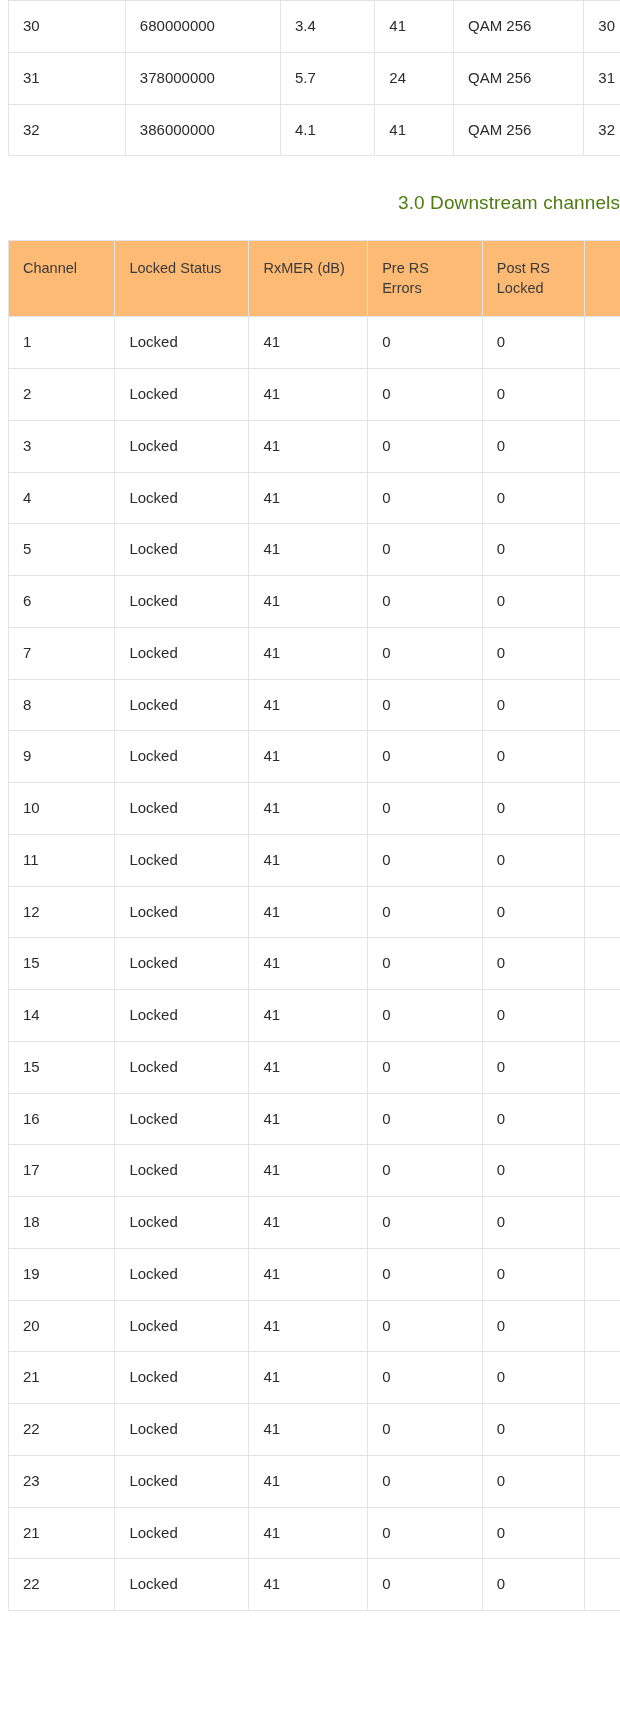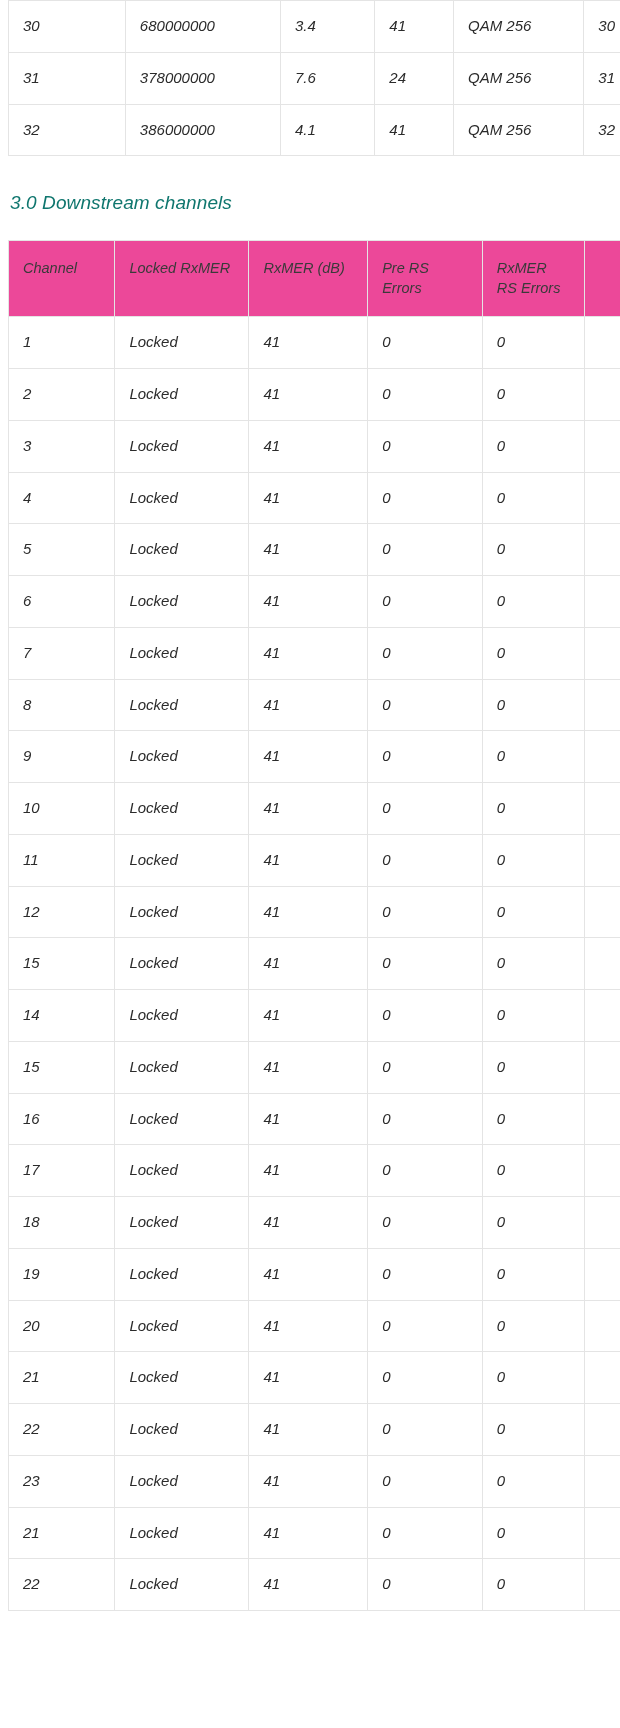"30" .page { font-style: italic -> none }
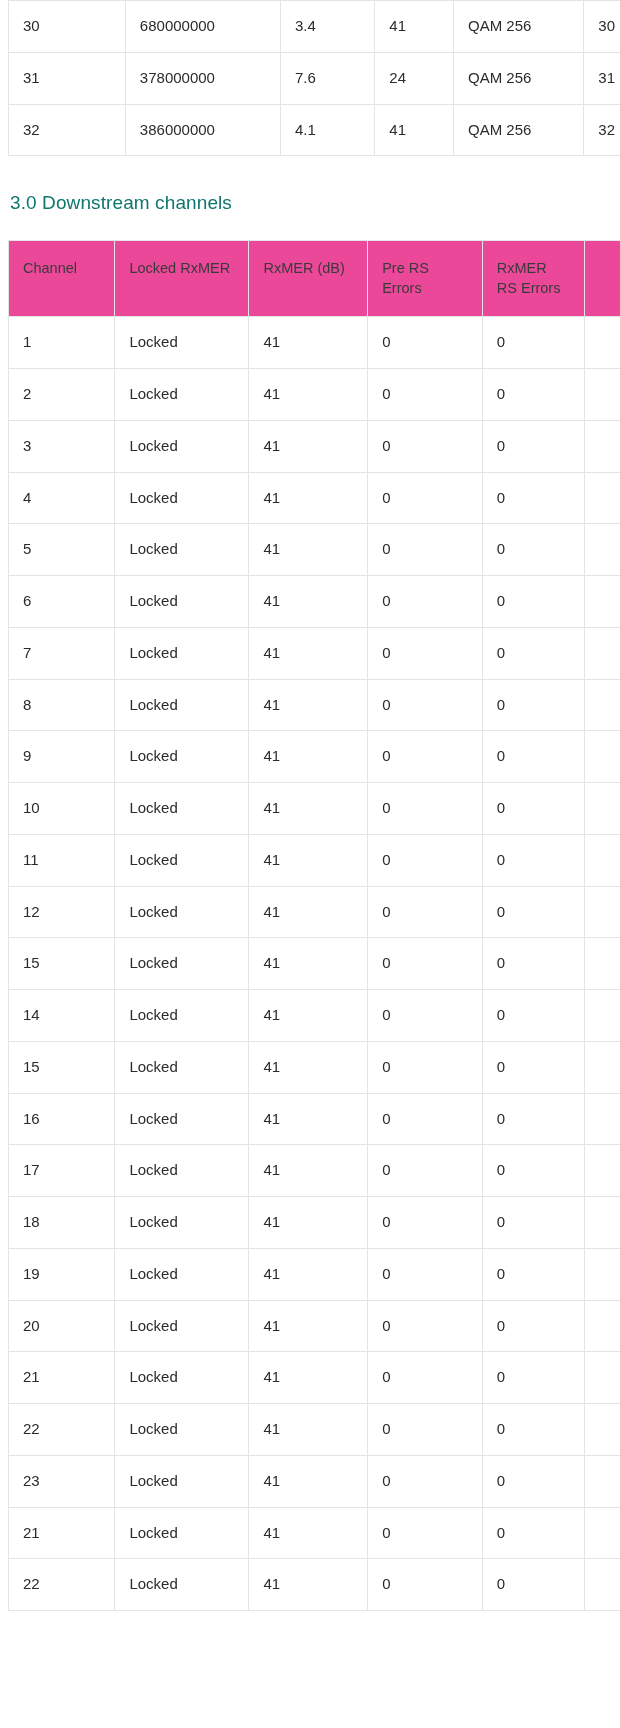"7.6" td { text: 7.6 -> 5.7 }
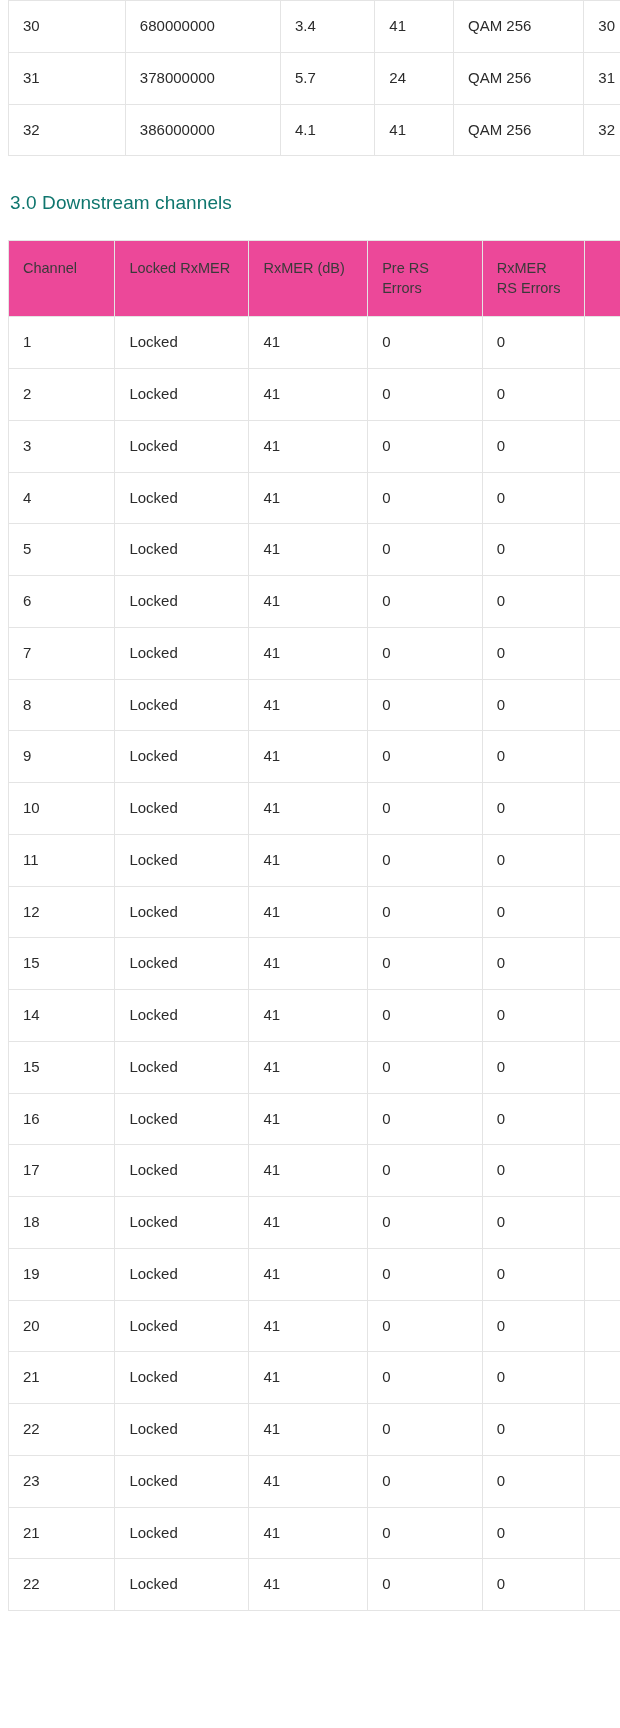"3.0 Downstream channels" h2.section-title { color: #0f766e -> #4d7c0f; text-align: none -> right }
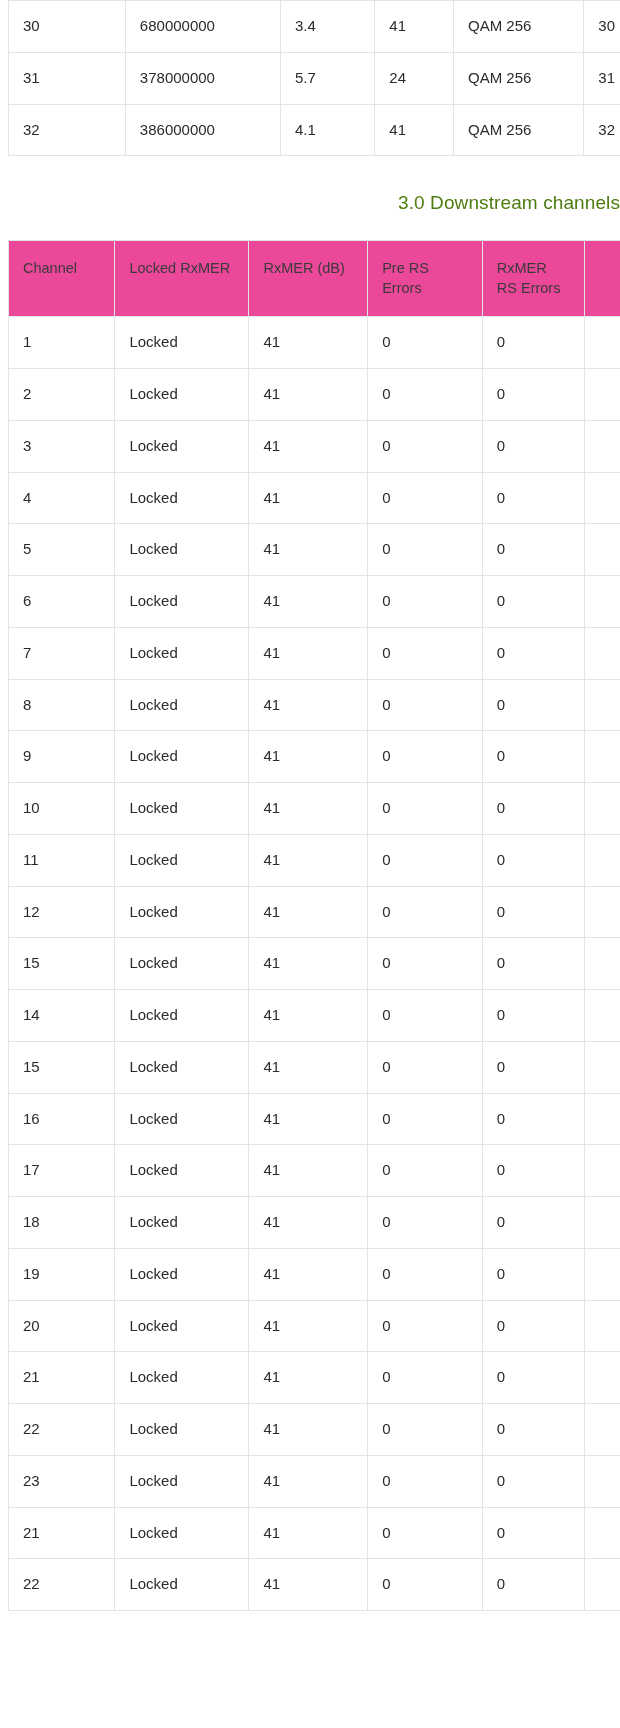"Channel" table.ds-table thead th { background: #ec4899 -> #fdba74 }
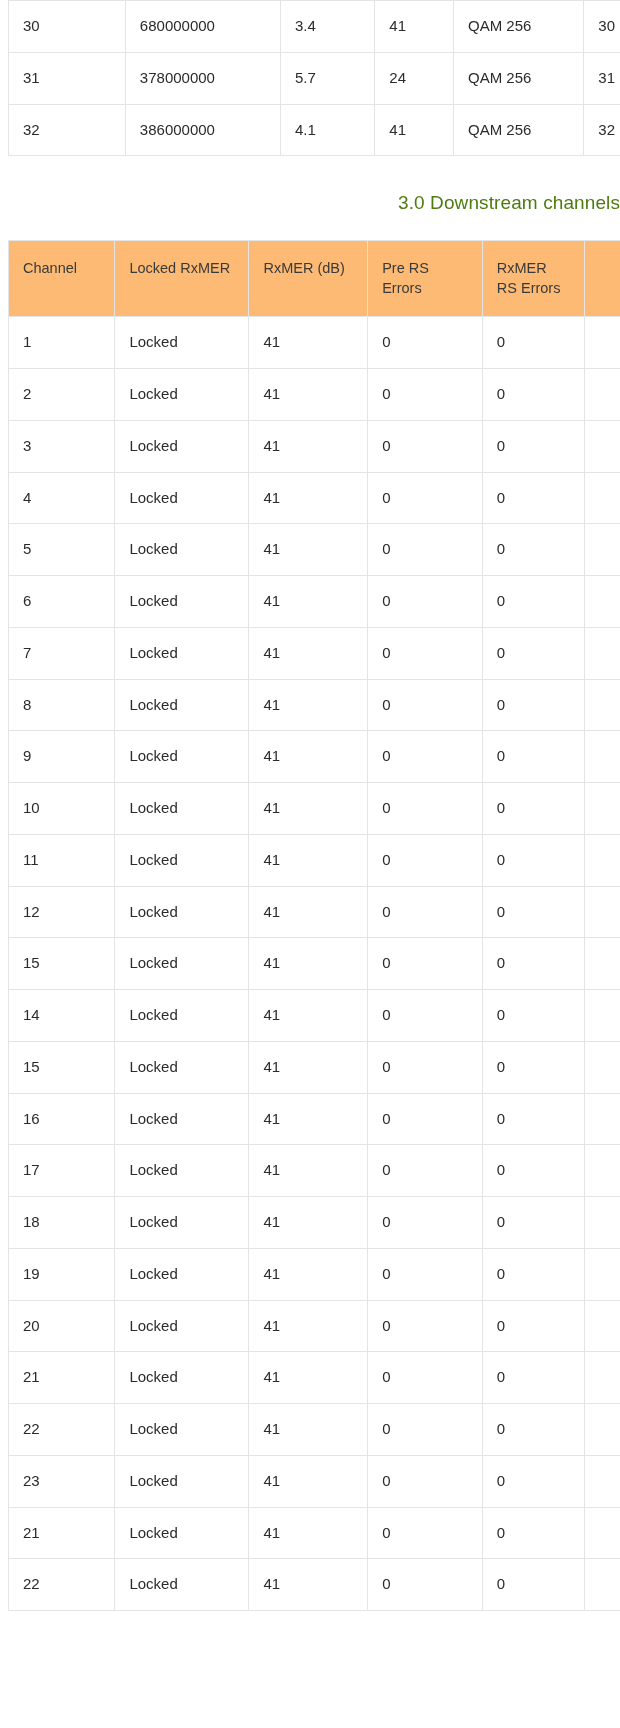"Locked RxMER" th { text: RxMER -> Status }
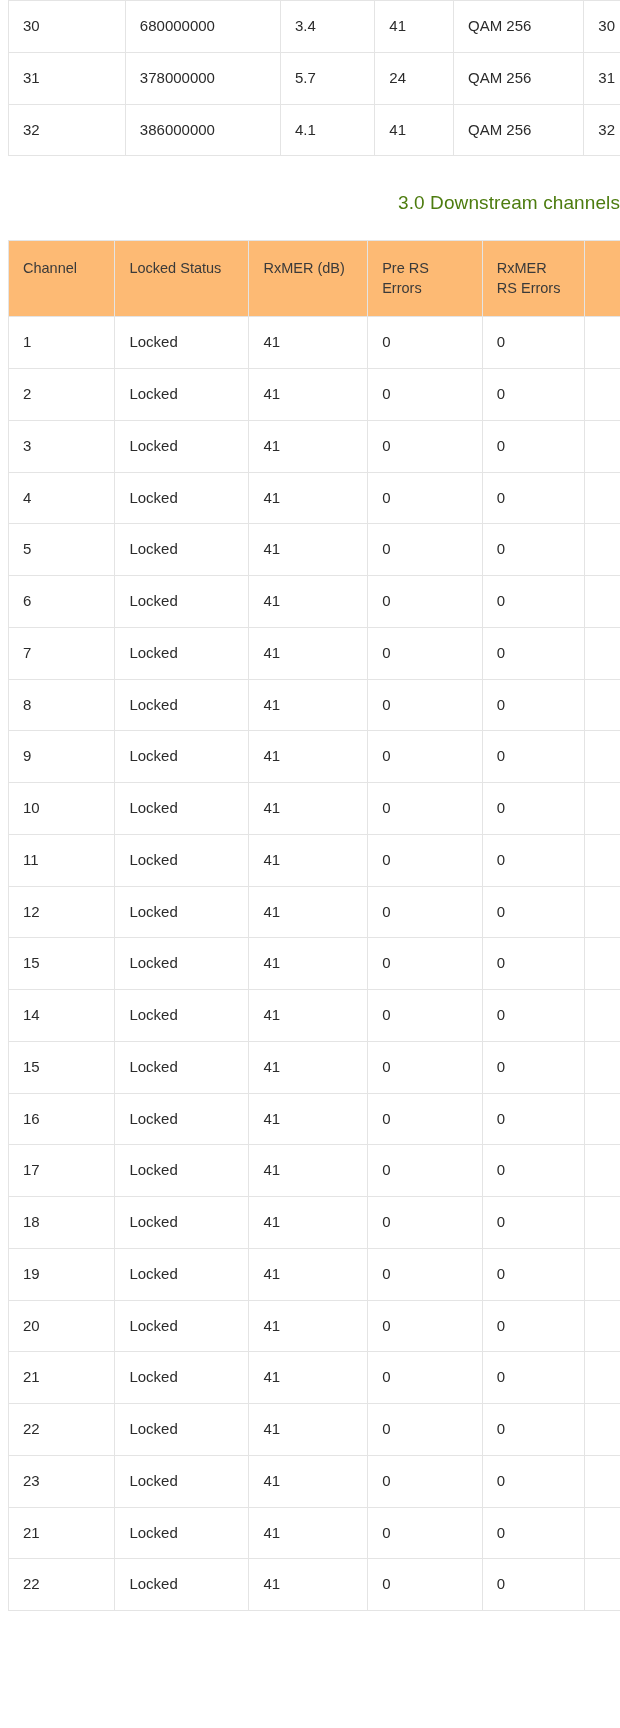"RxMER RS Errors" th { text: RxMER RS Errors -> Post RS Locked }
